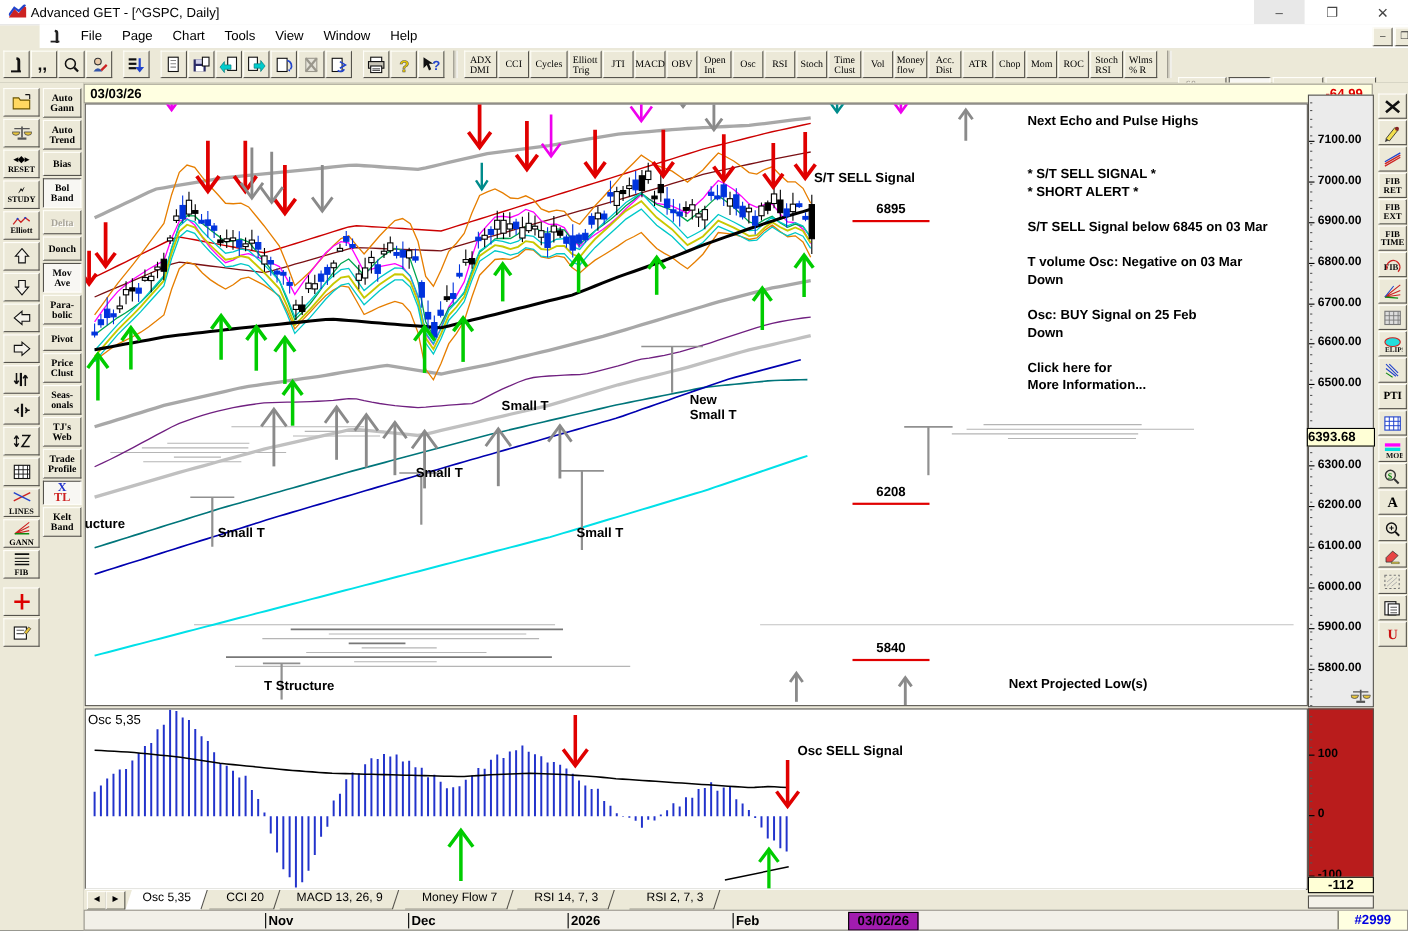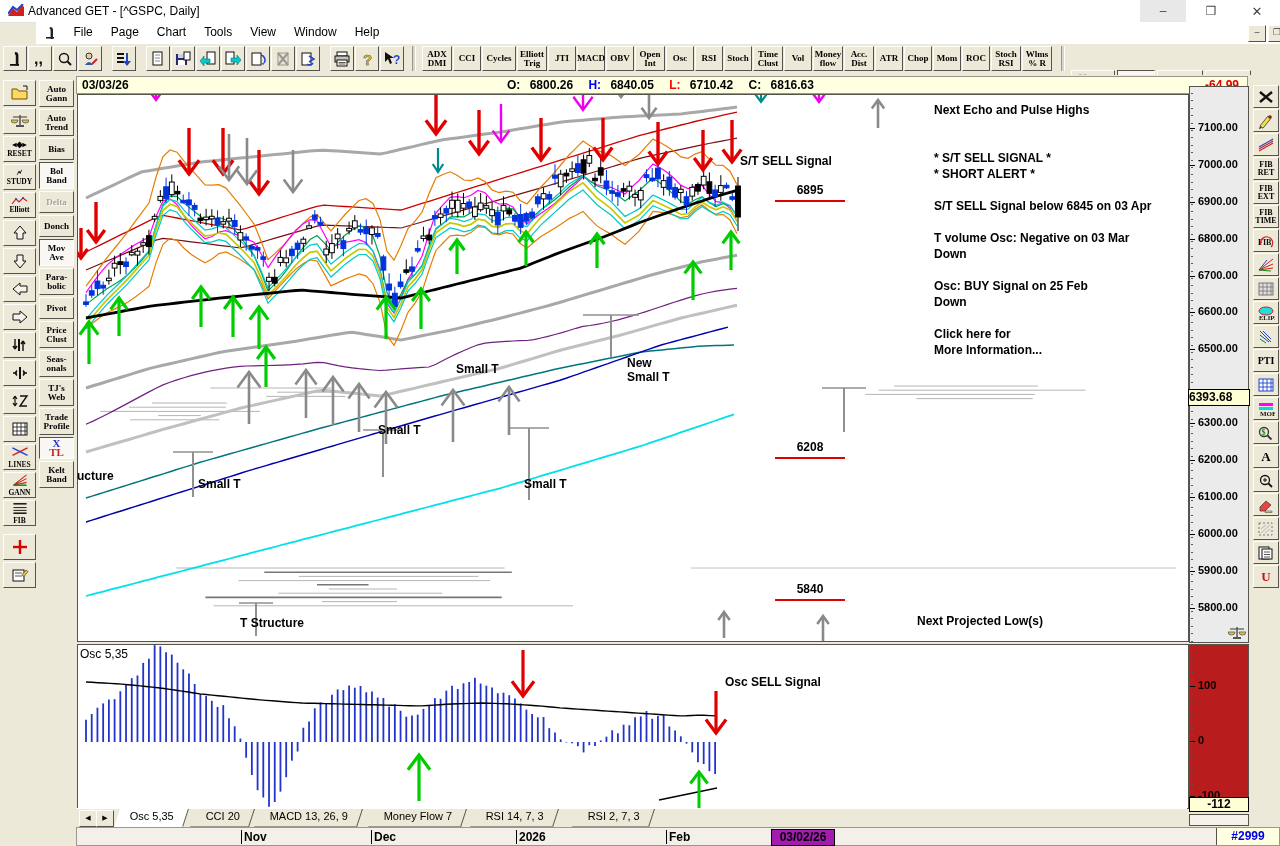"ADX" .tbtn.ind { font-weight: bold -> normal; text-align: center -> none }
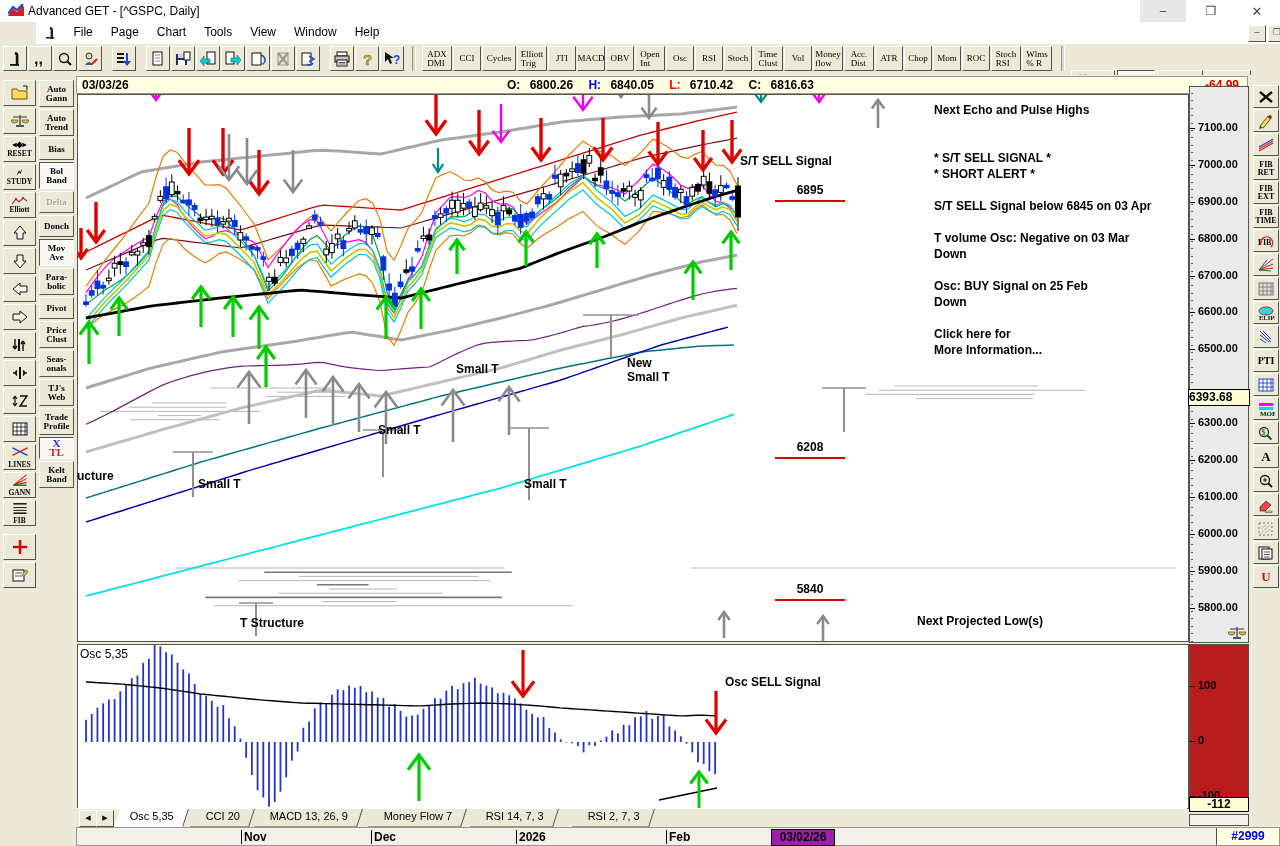"O: 6800.26 H: 6840.05 L:" span.ohlc-center { html: <span> <span><span>O:</span> <span>6800.26</span></span> <span><span>H:</span> <span>6840.05</span></span> <span><span>L:</span> <span>6710.42</span></span> <span><span>C:</span> <span>6816.63</span></span> </span> -> none }
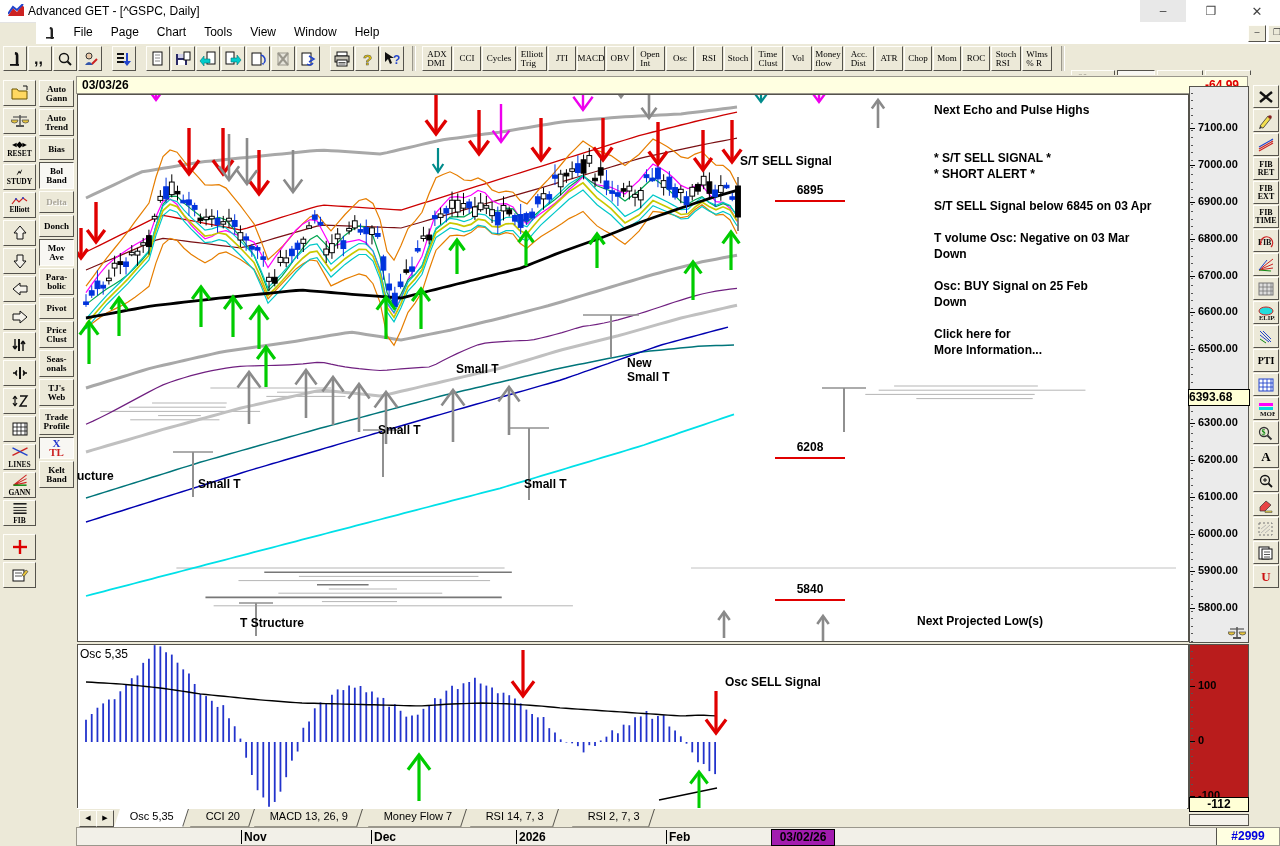"S/T SELL Signal below 6845" div.anno { text: Apr -> Mar }
